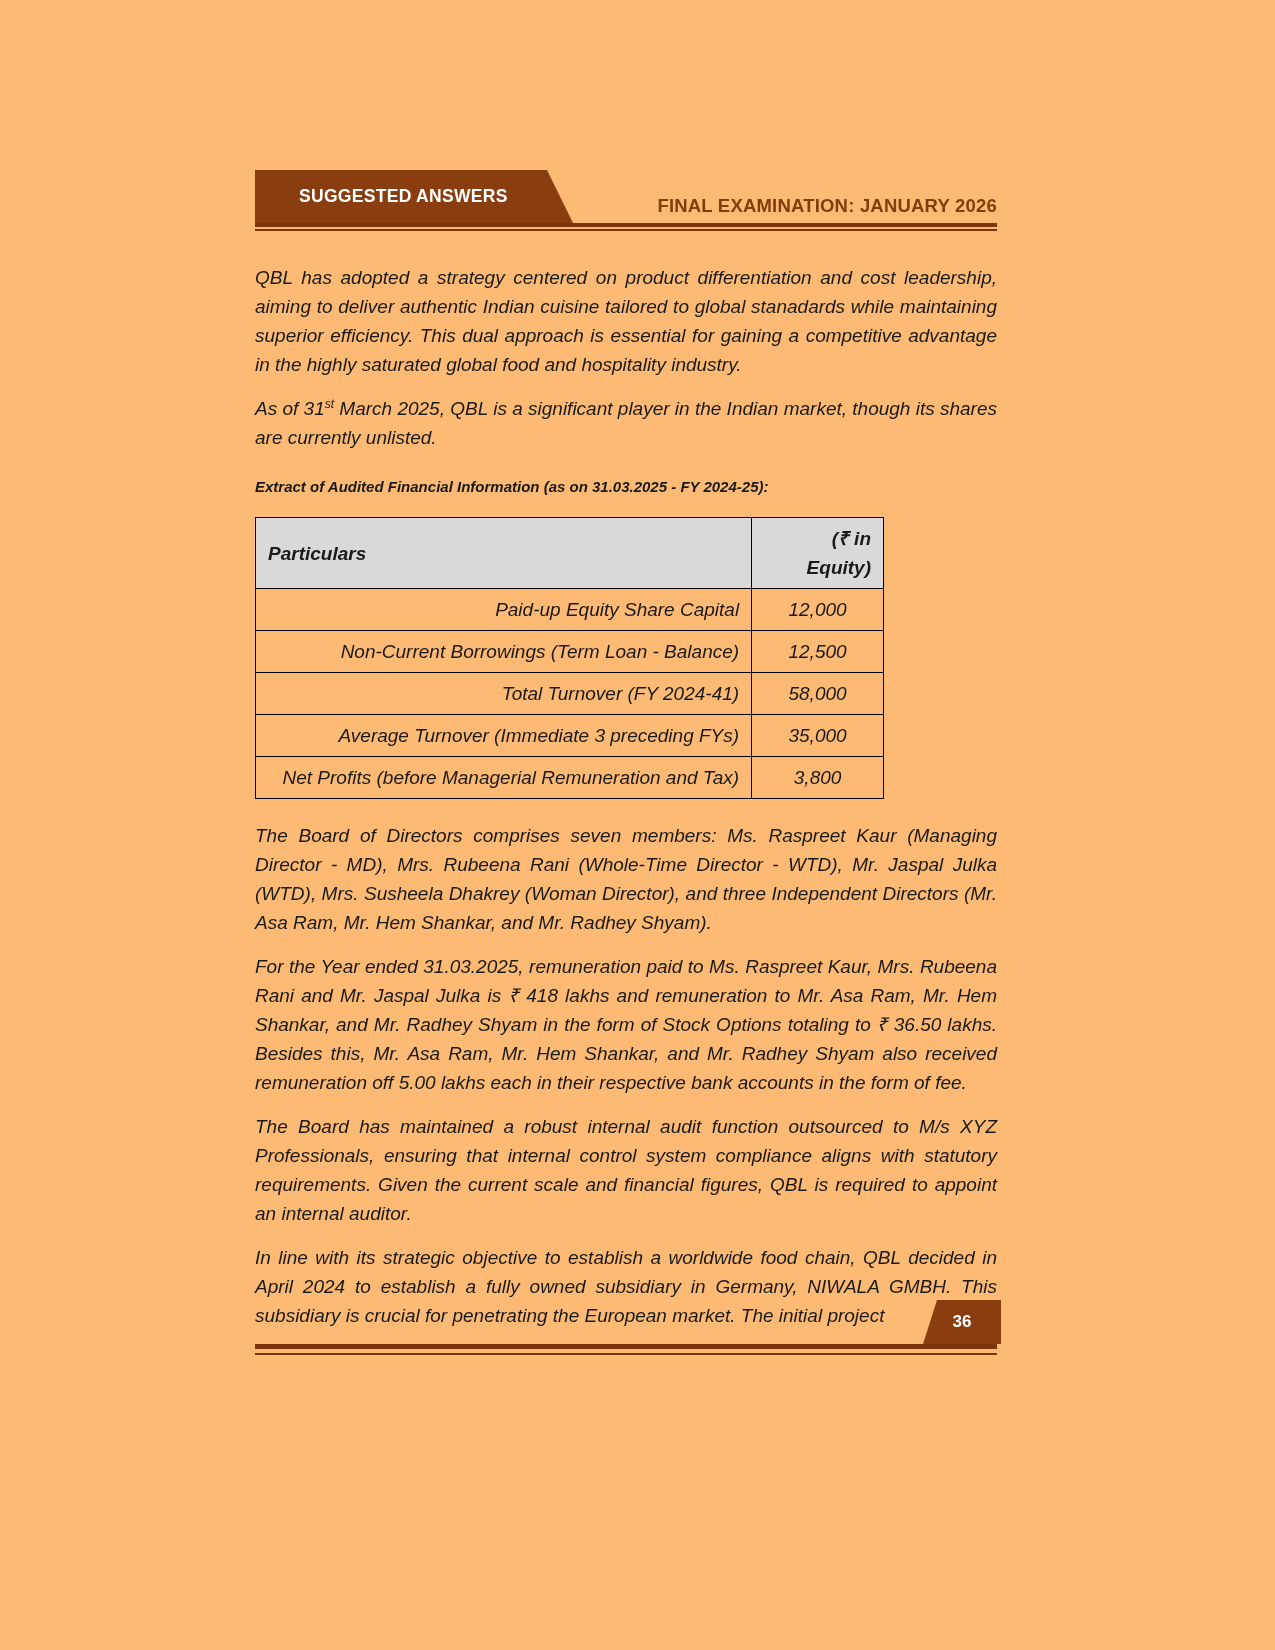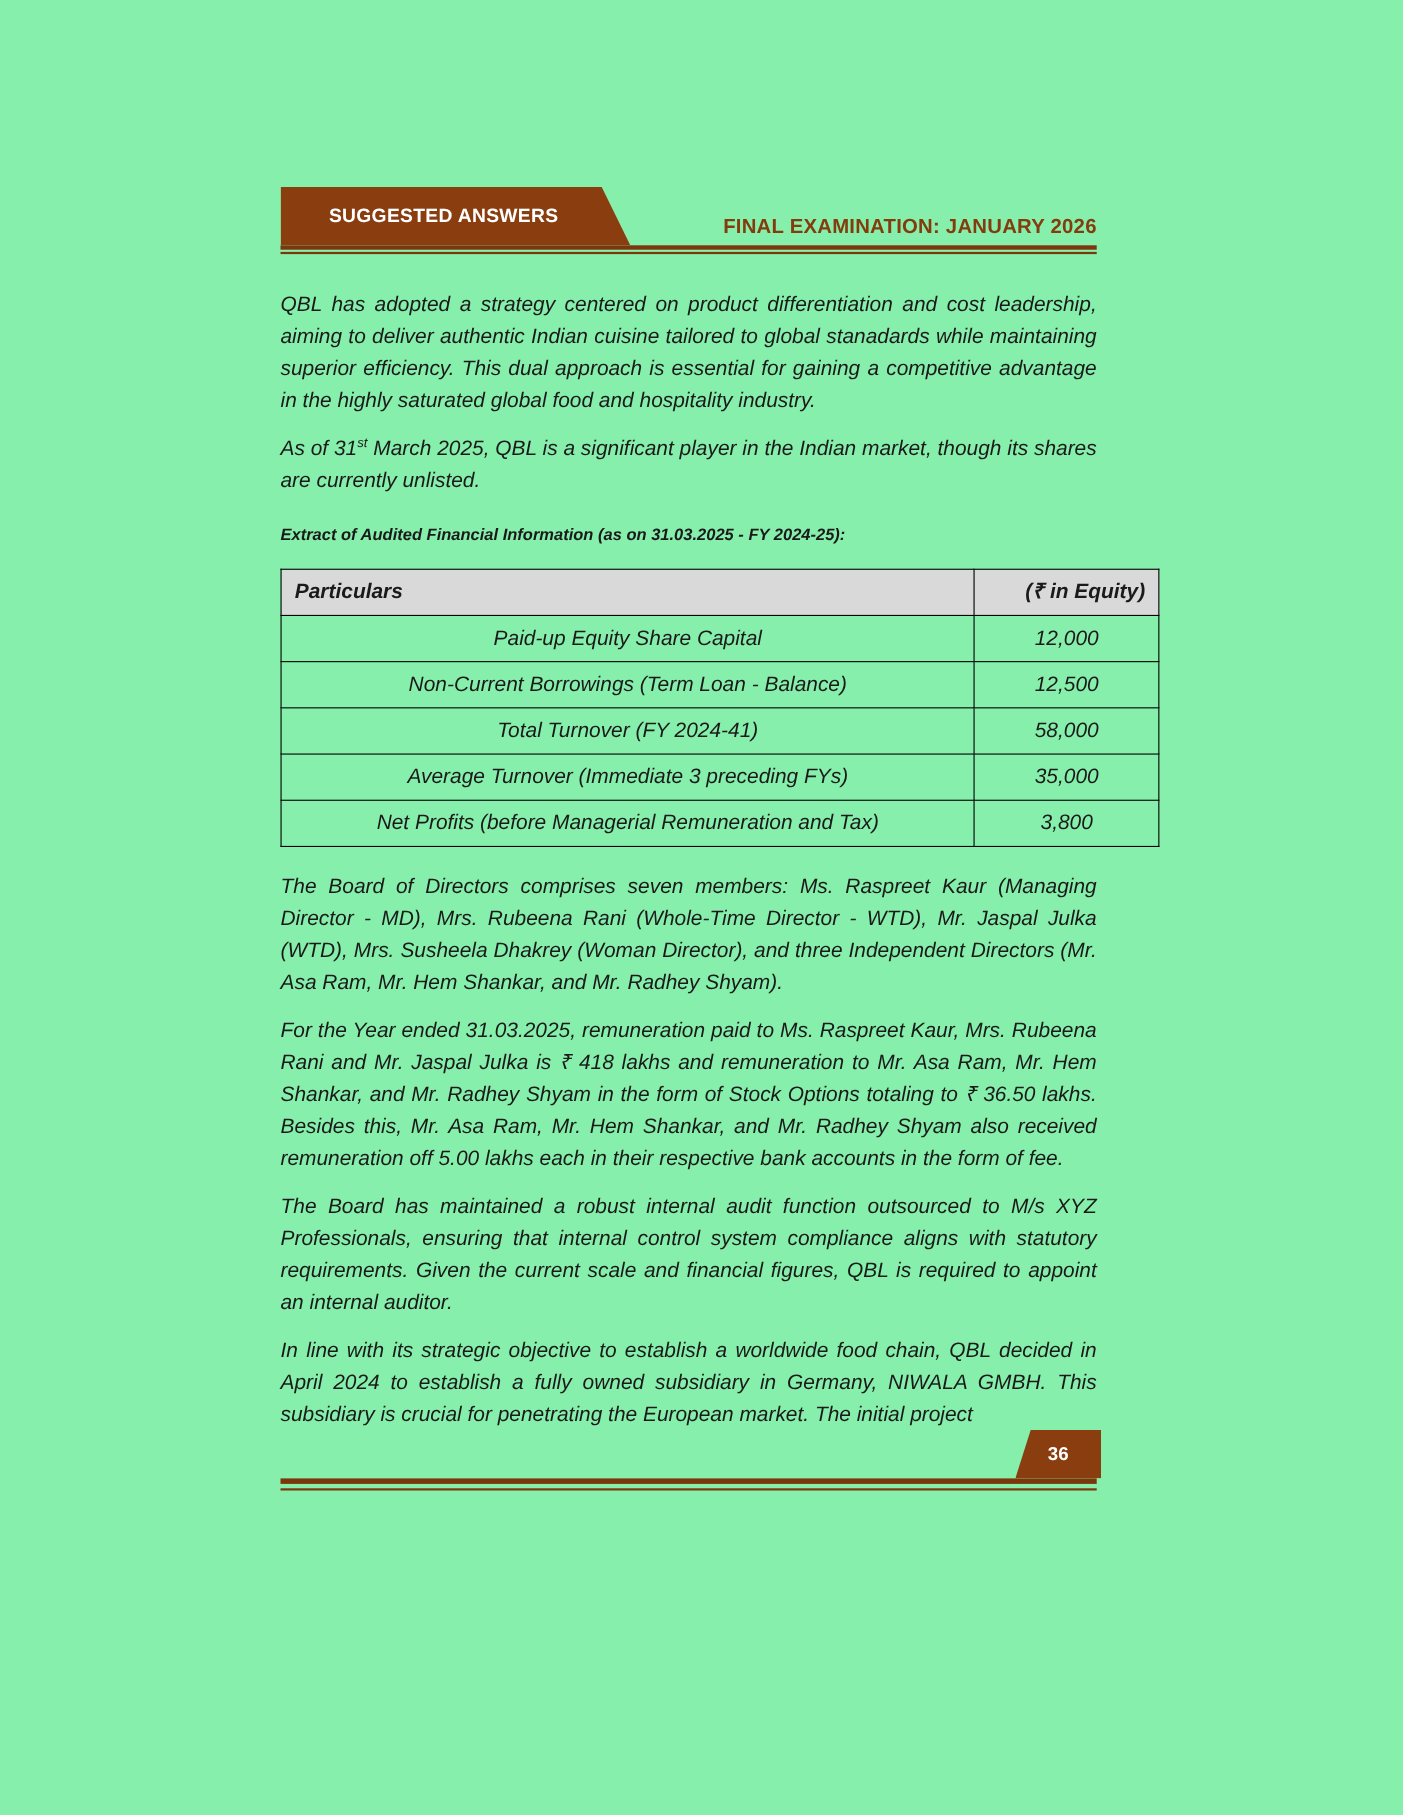"SUGGESTED ANSWERS" .page { background: #86efac -> #fdba74 }
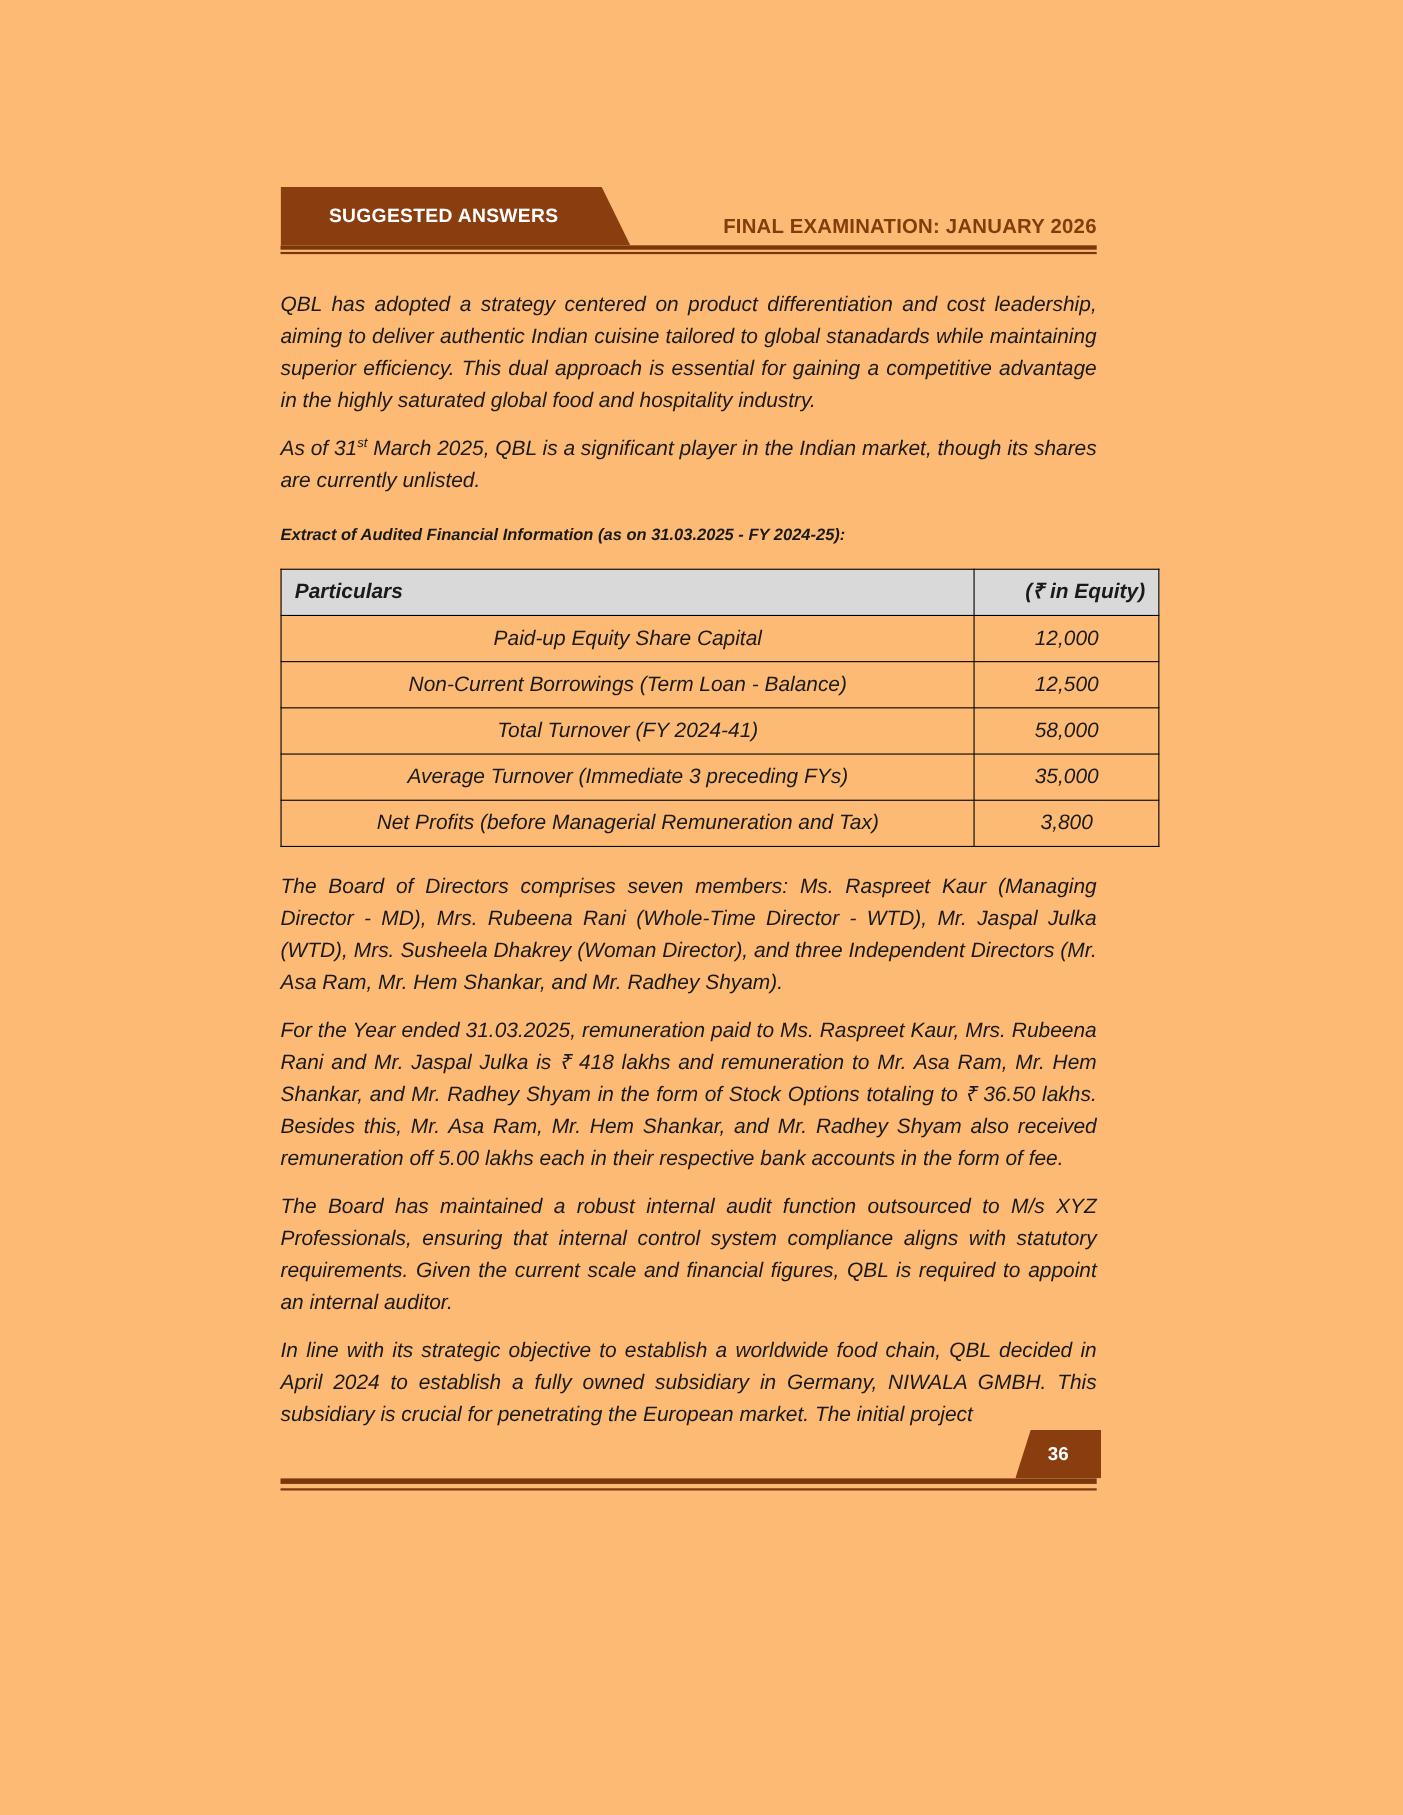"Particulars" table.fin-table { width: 799px -> 629px }
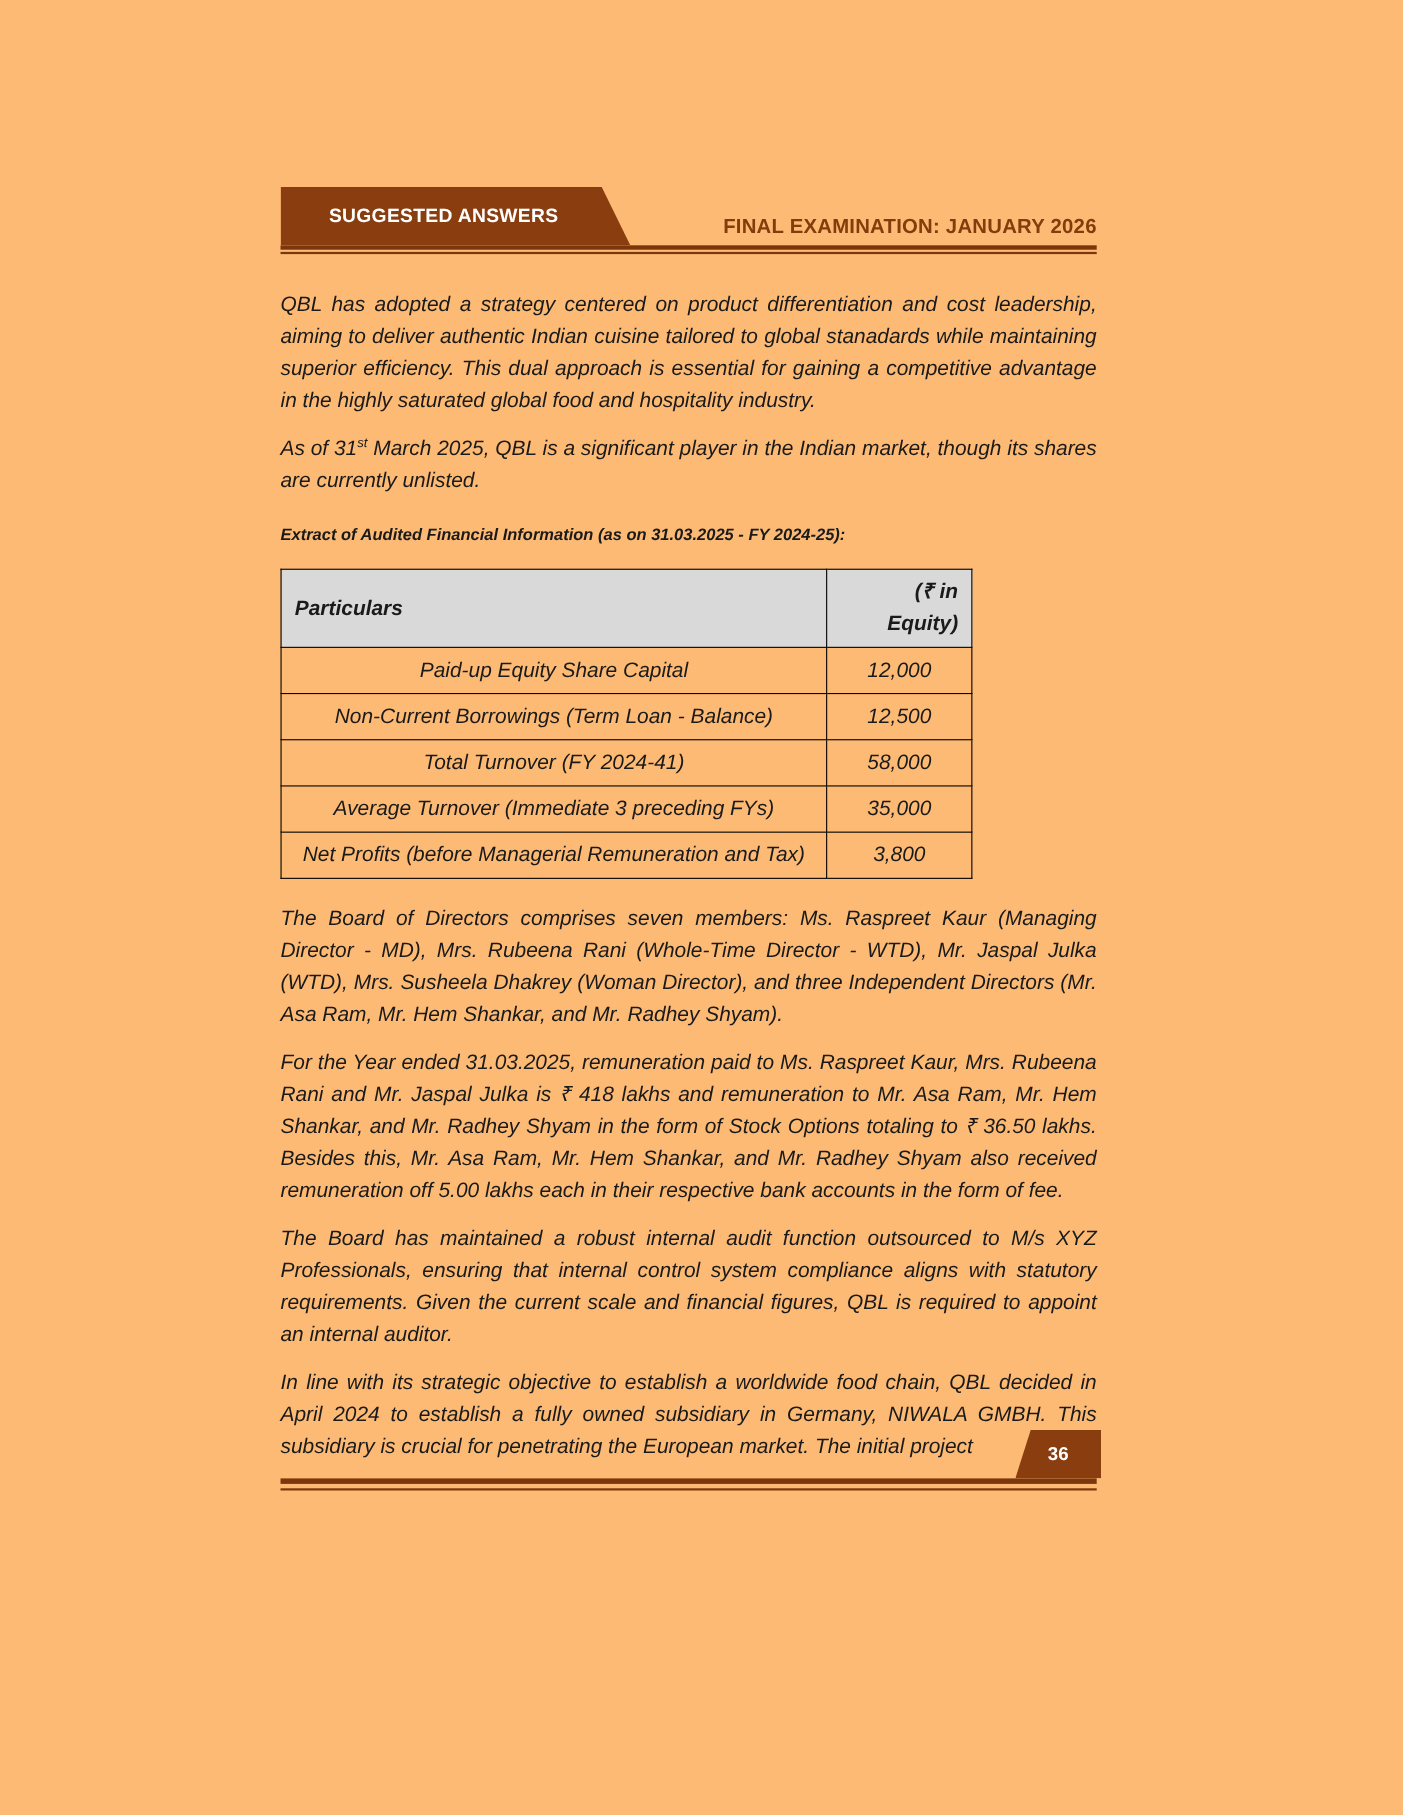"Paid-up Equity Share Capital" td.cell-label { text-align: center -> right }
